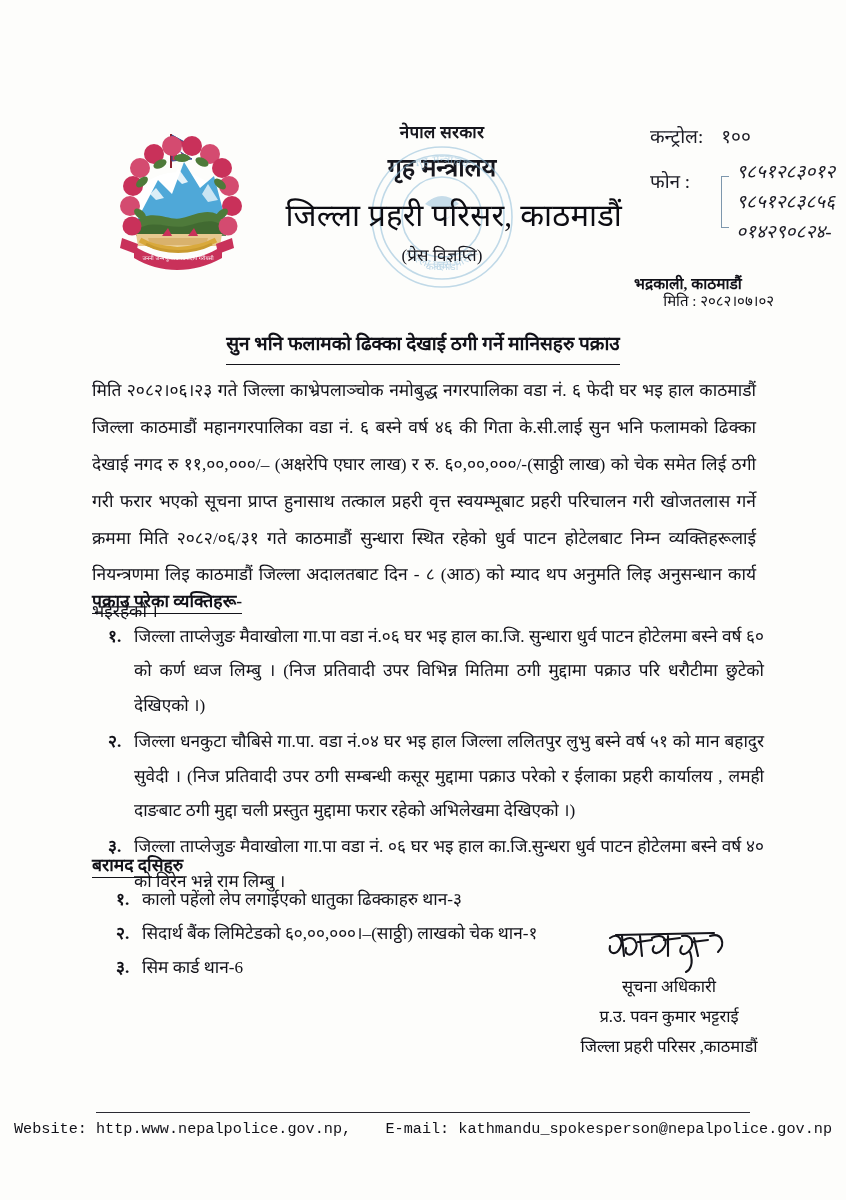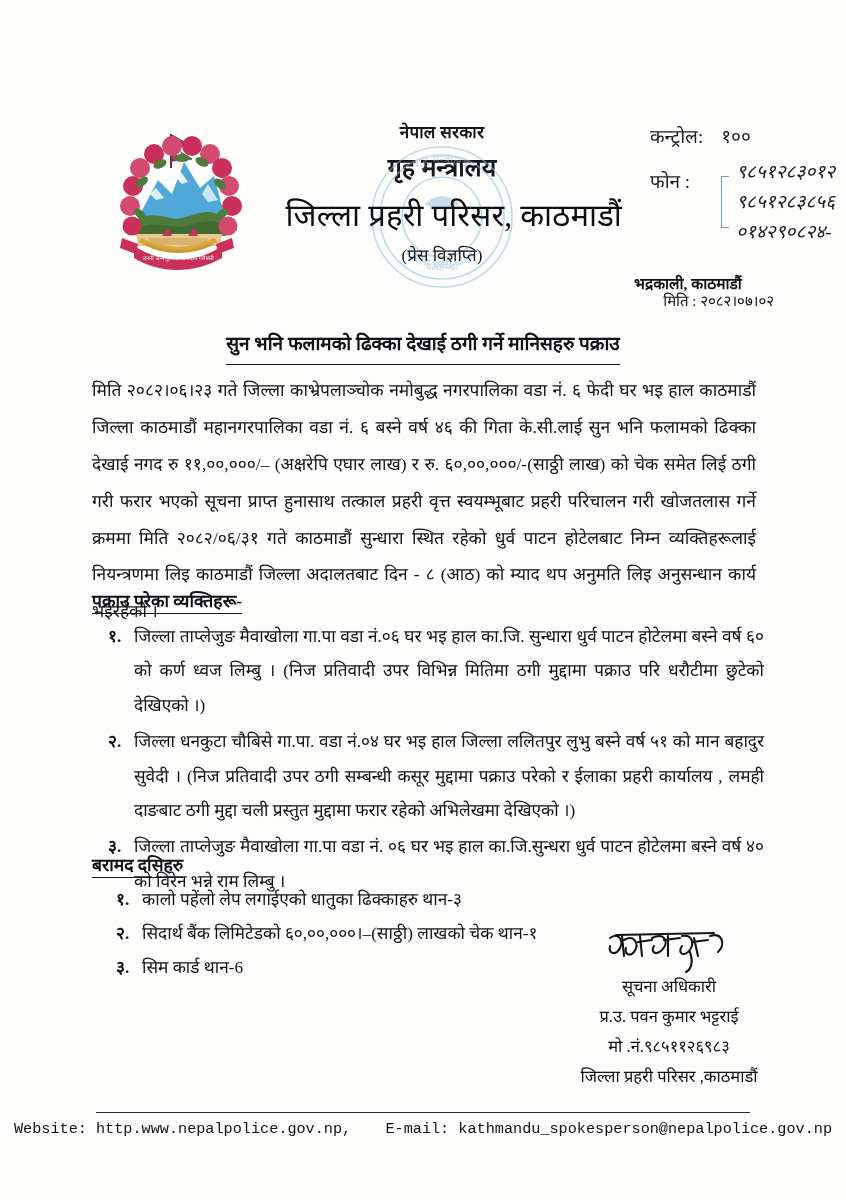"मो .नं.९८५११२६९८३" div.sig-line { html: <div>मो .नं.९८५११२६९८३</div> -> none }
